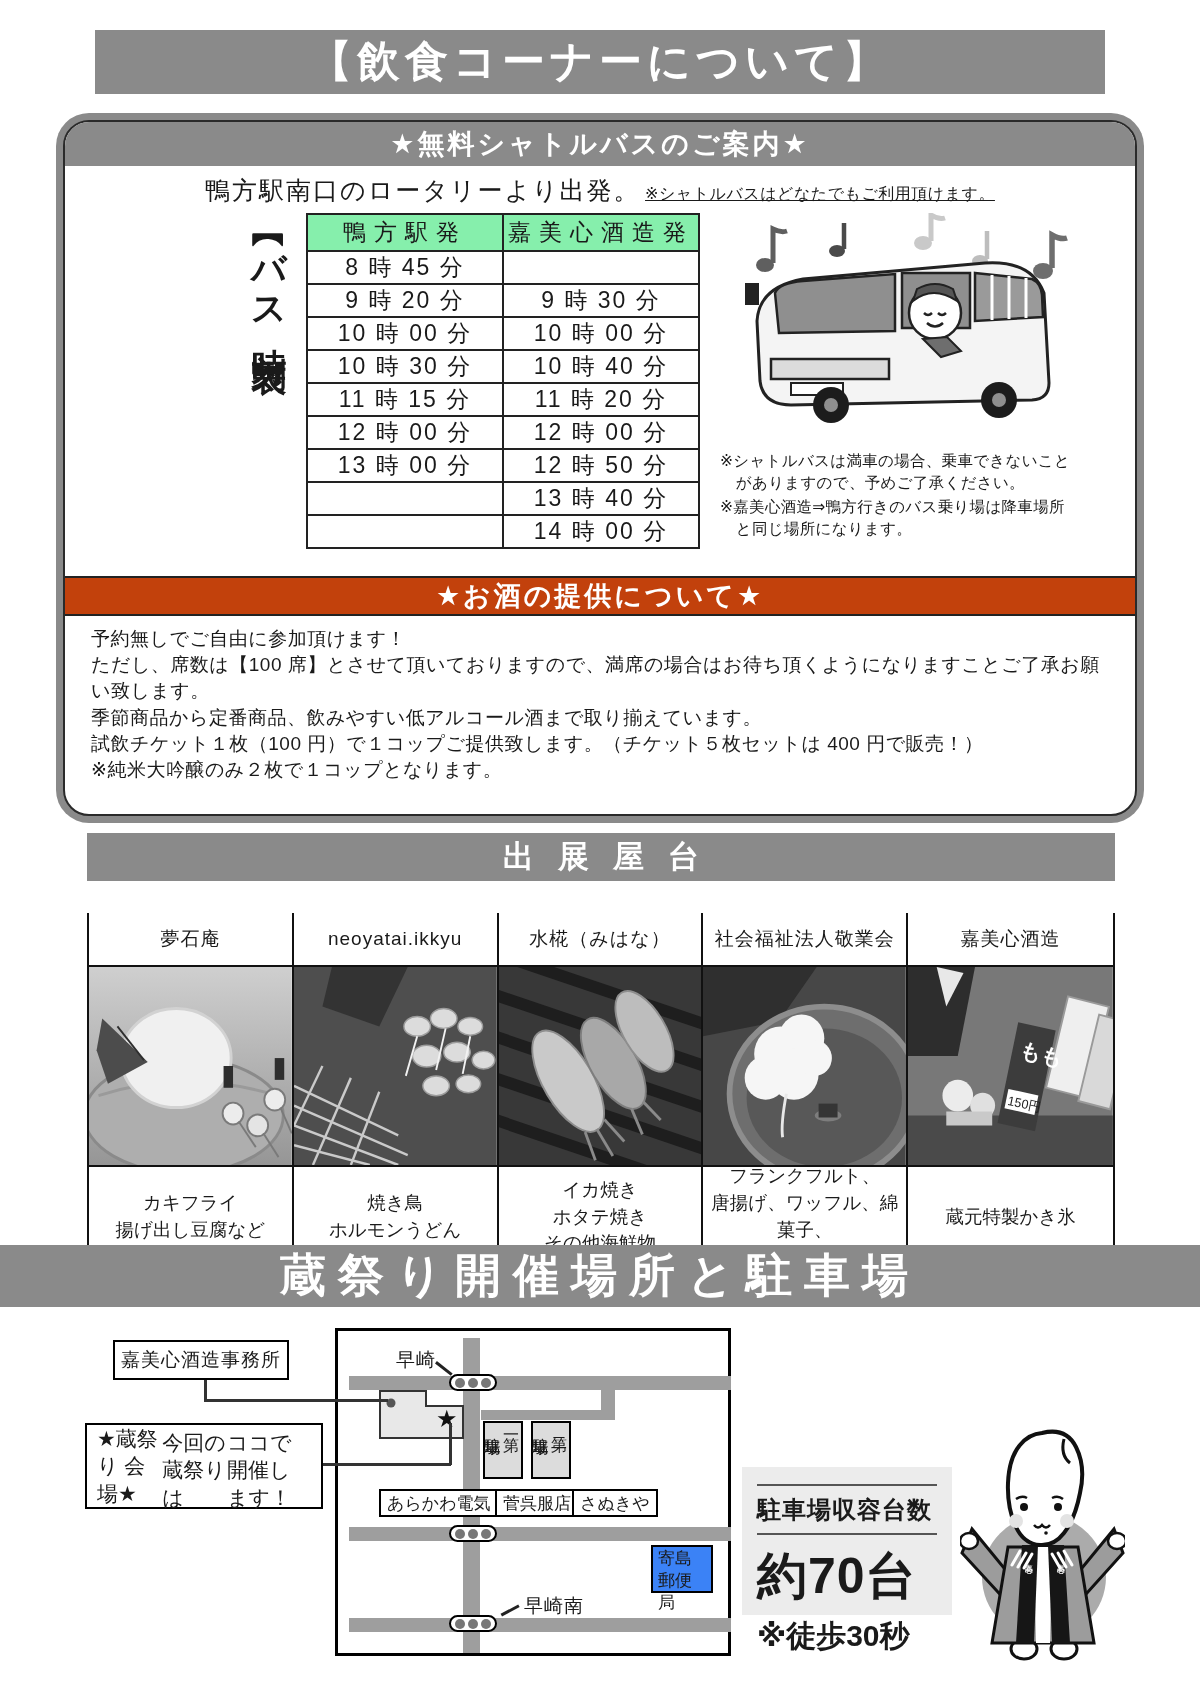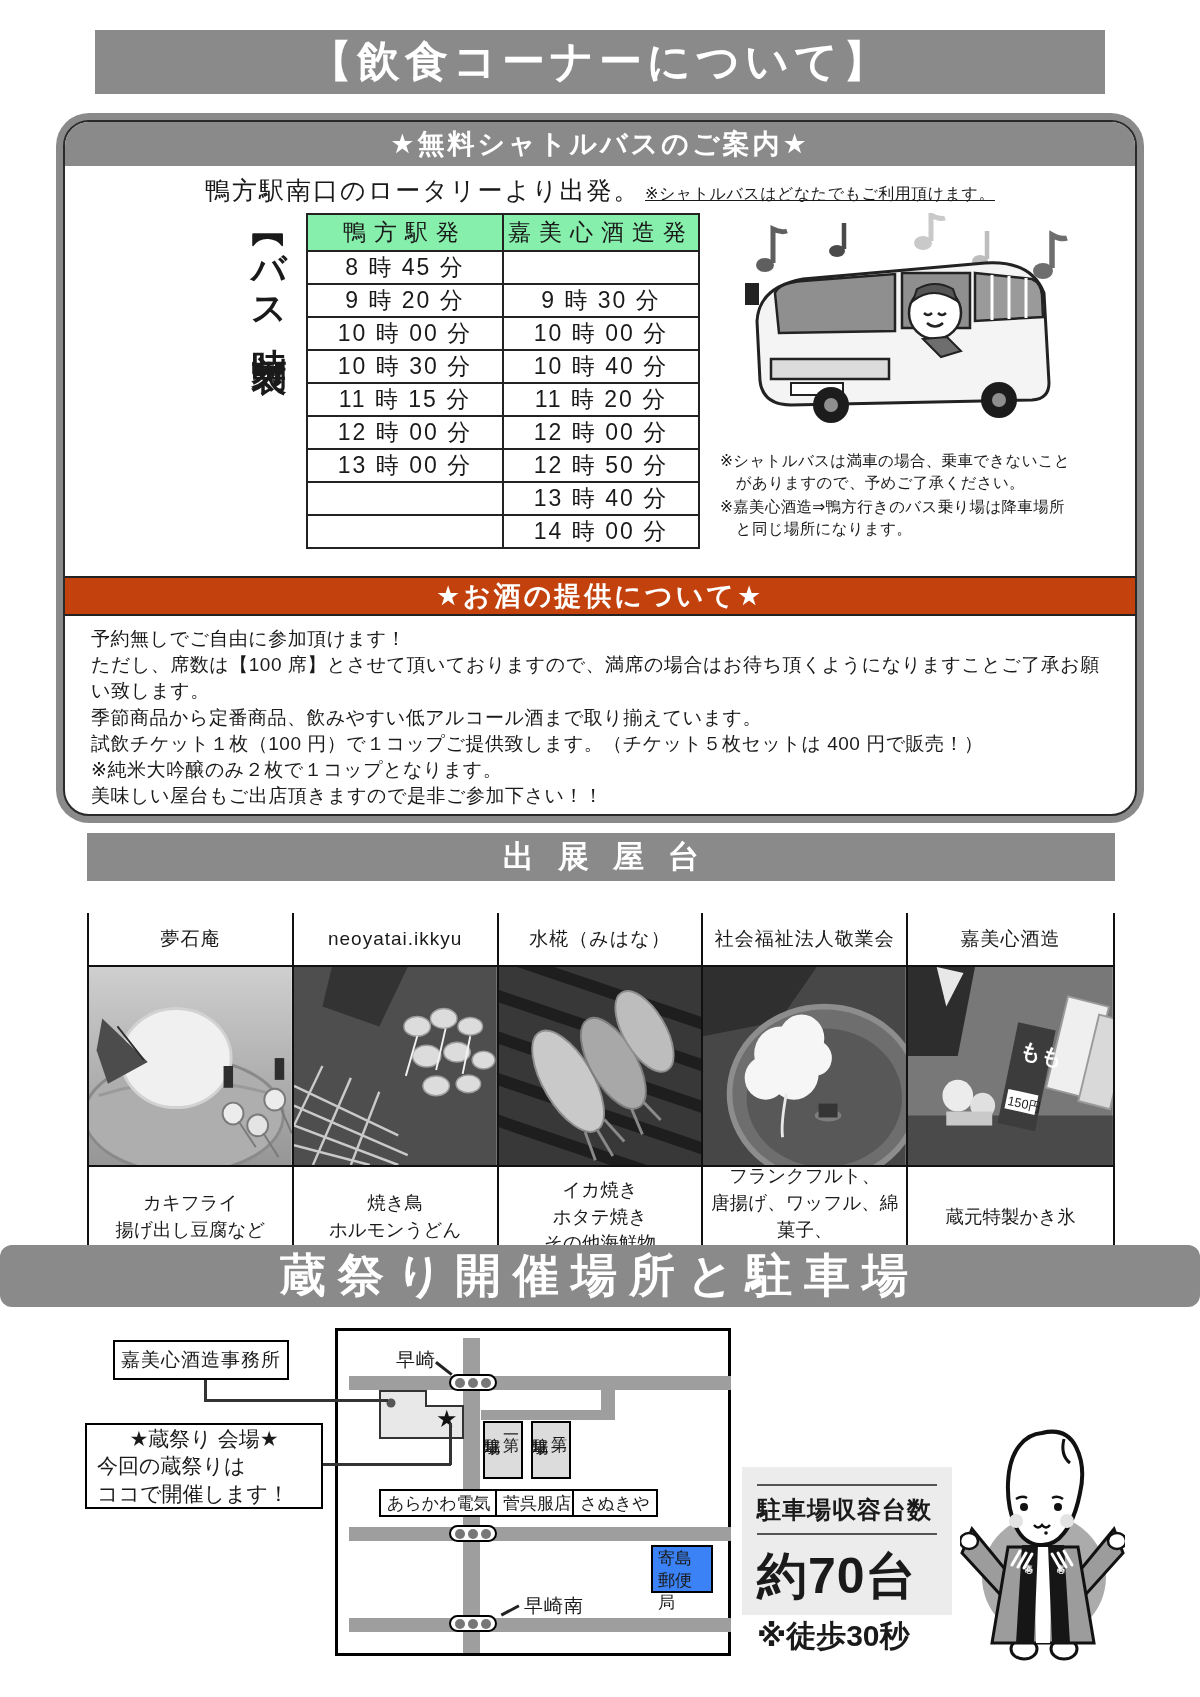"美味しい屋台もご出店頂きますので是非ご参加下さい！！" div { html: <div>美味しい屋台もご出店頂きますので是非ご参加下さい！！</div> -> none }
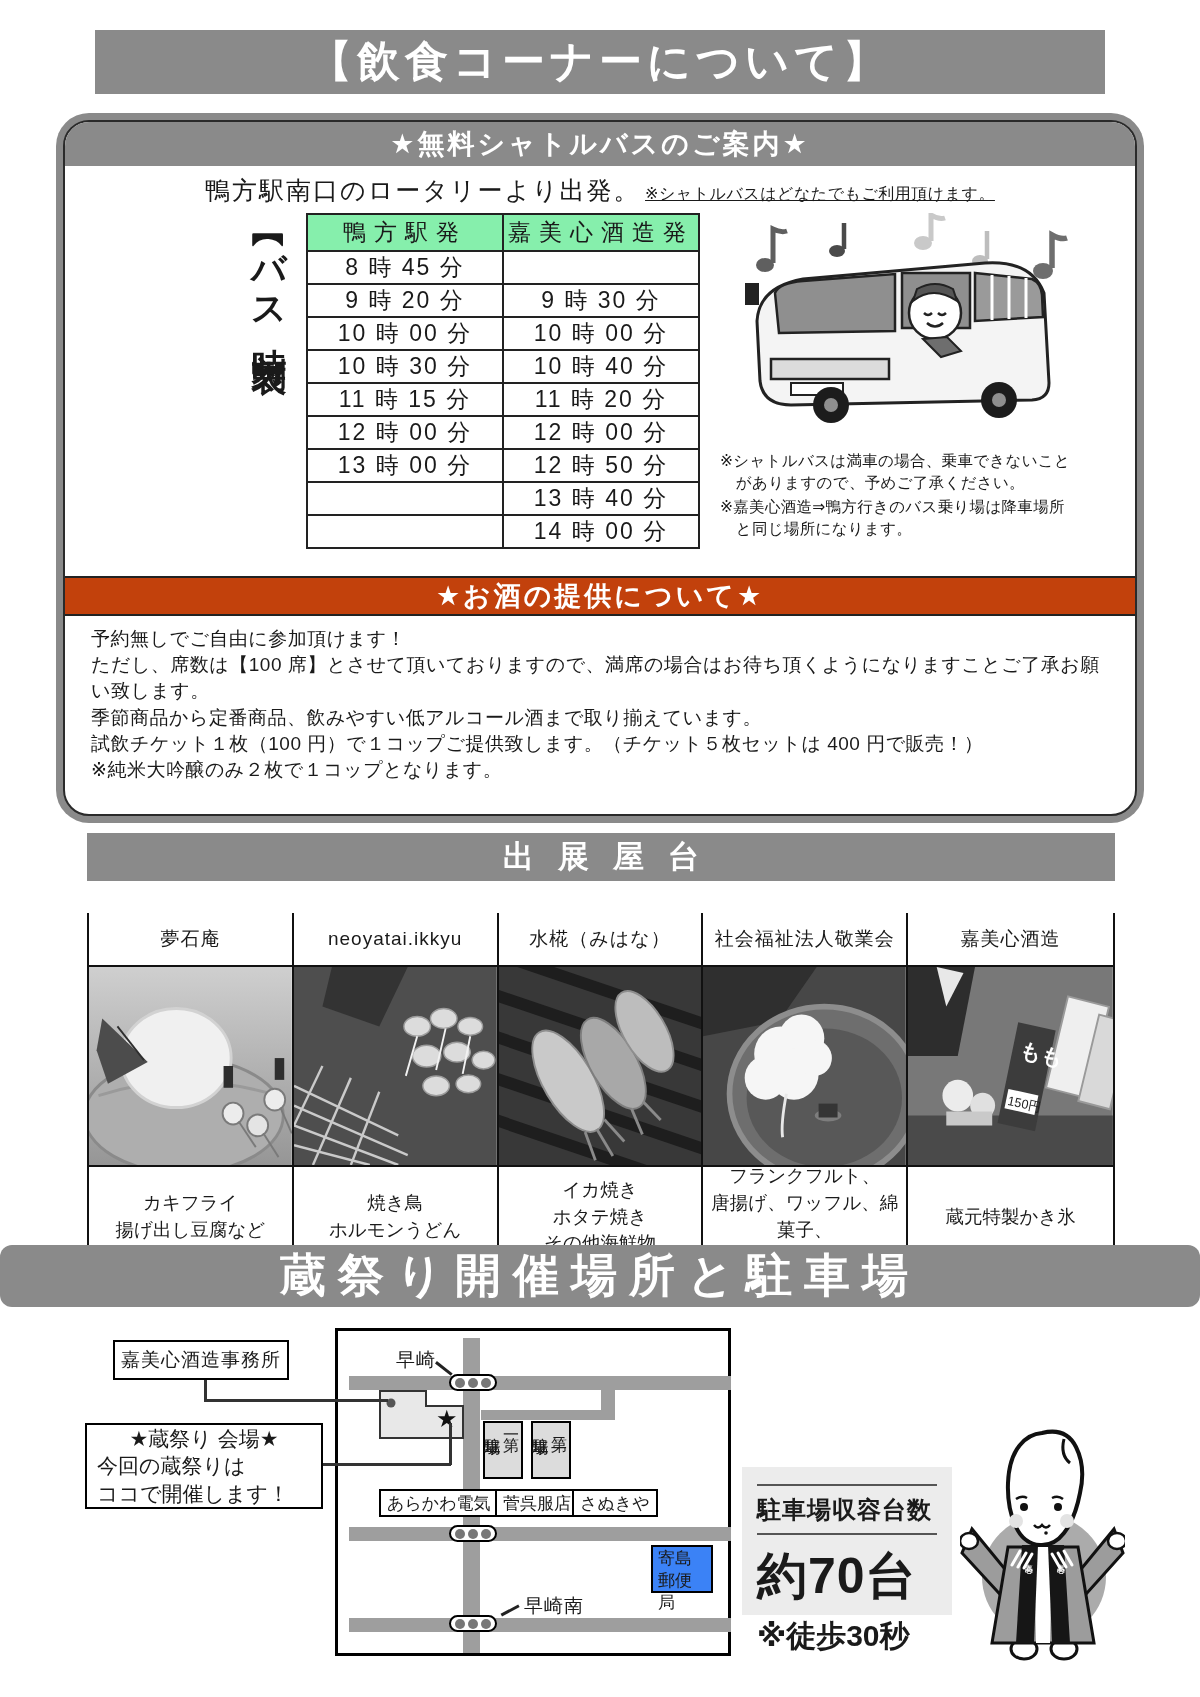"蔵祭り開催場所と駐車場" .band2 { border-radius: 12px -> none }
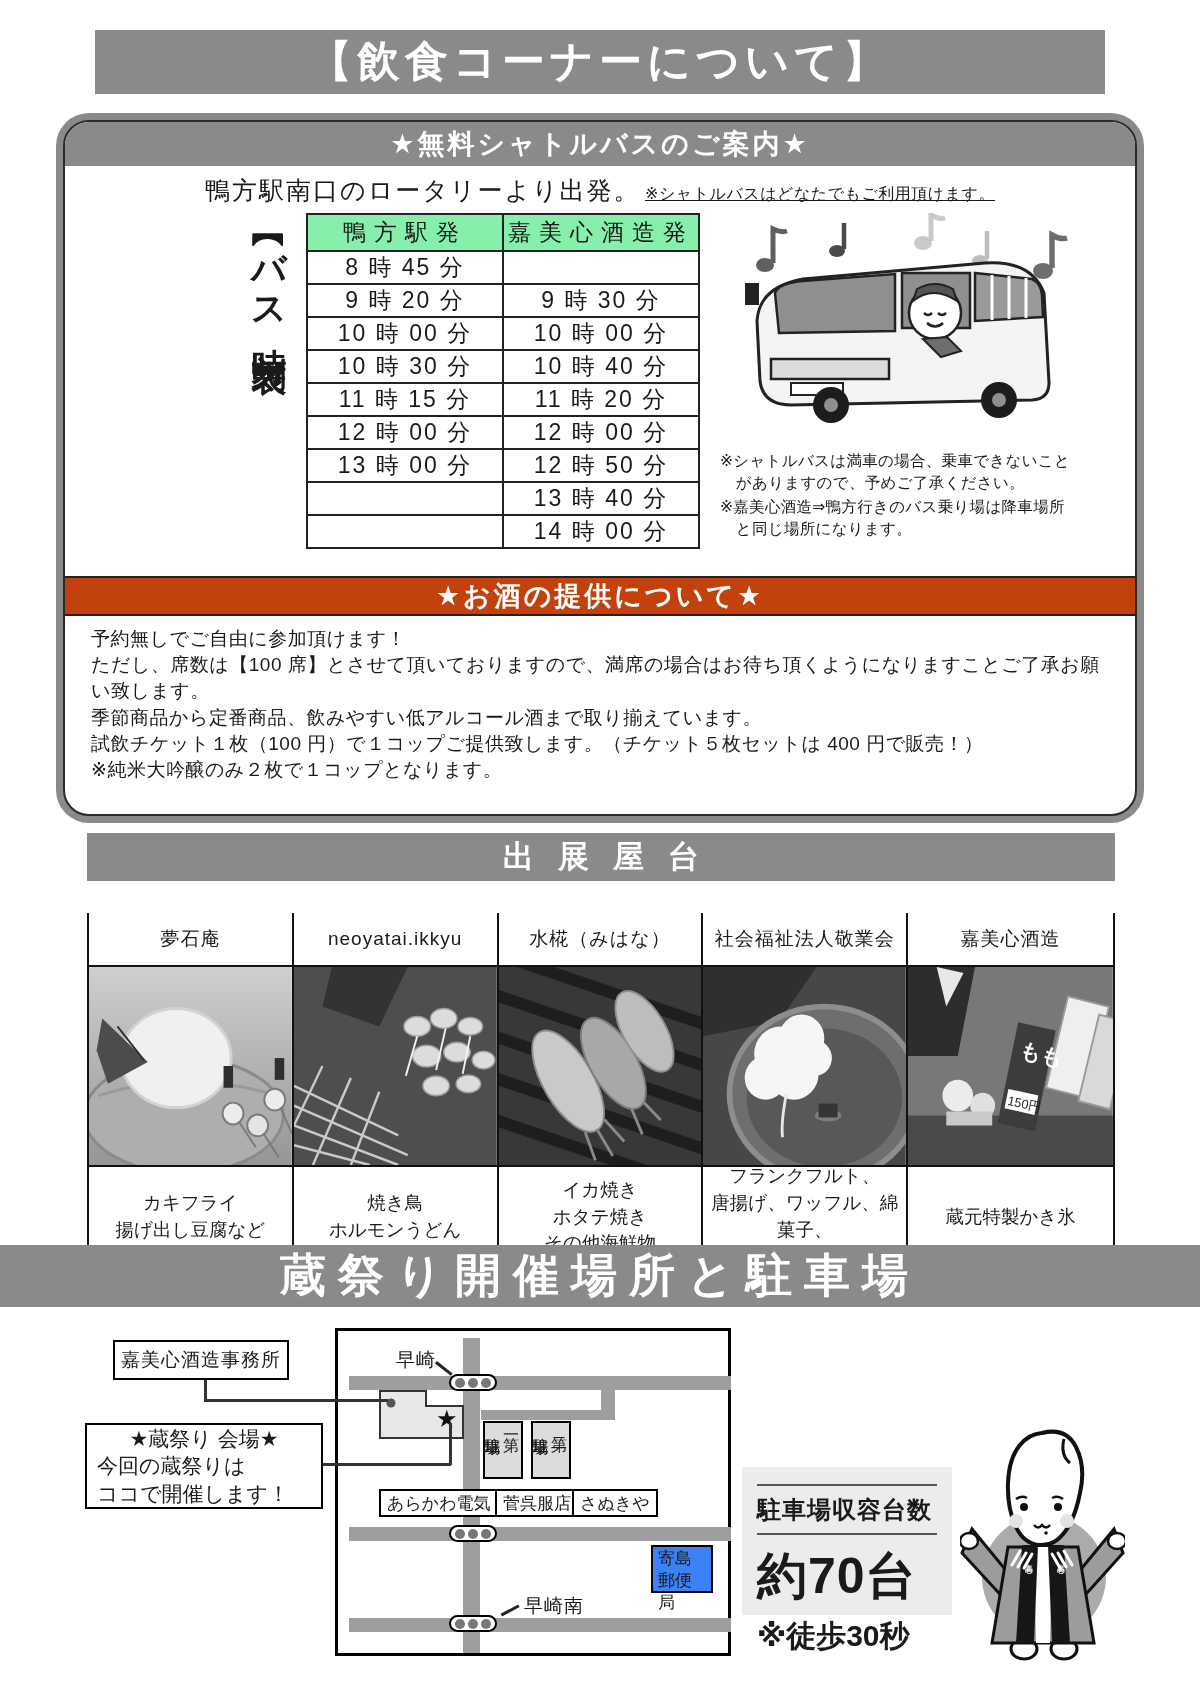"★蔵祭り 会場★" .venue-box { flex-direction: column -> row }
